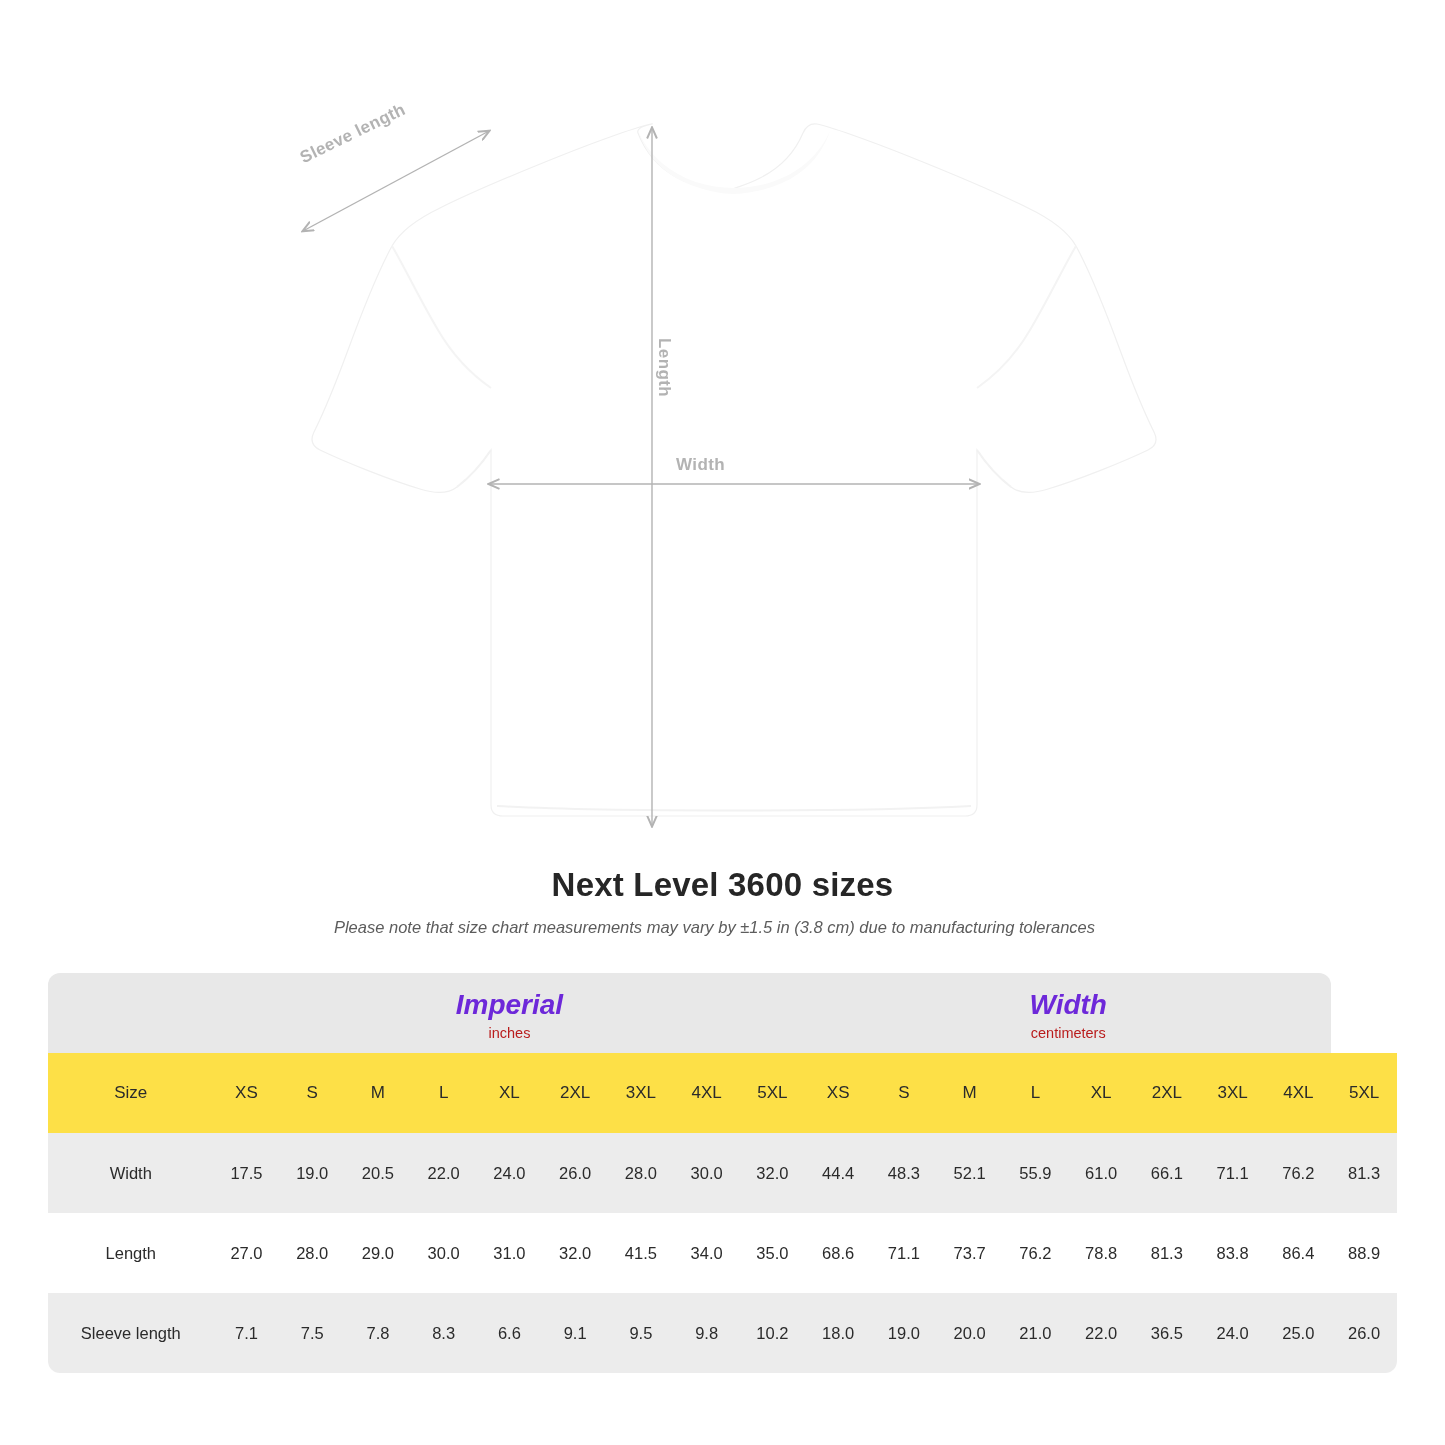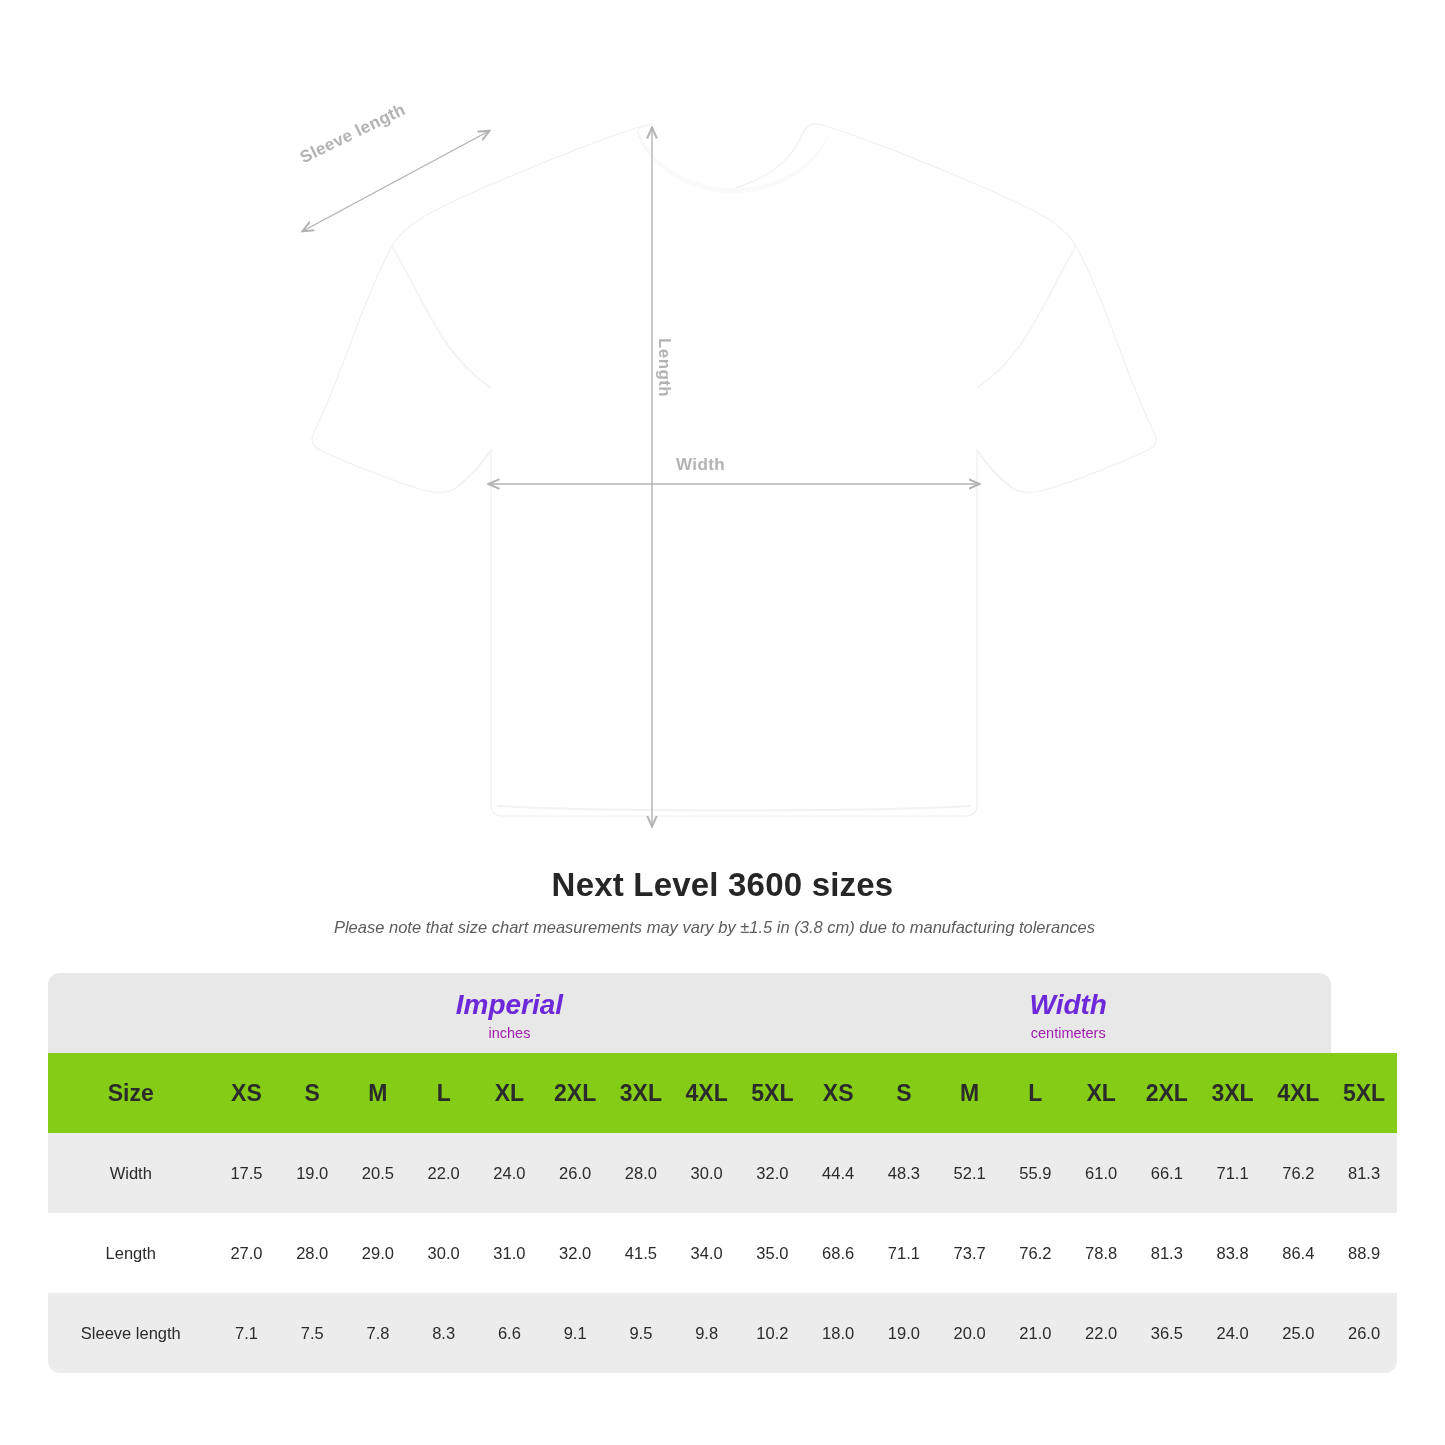"inches" .unit-sub { color: #a21caf -> #b91c1c }
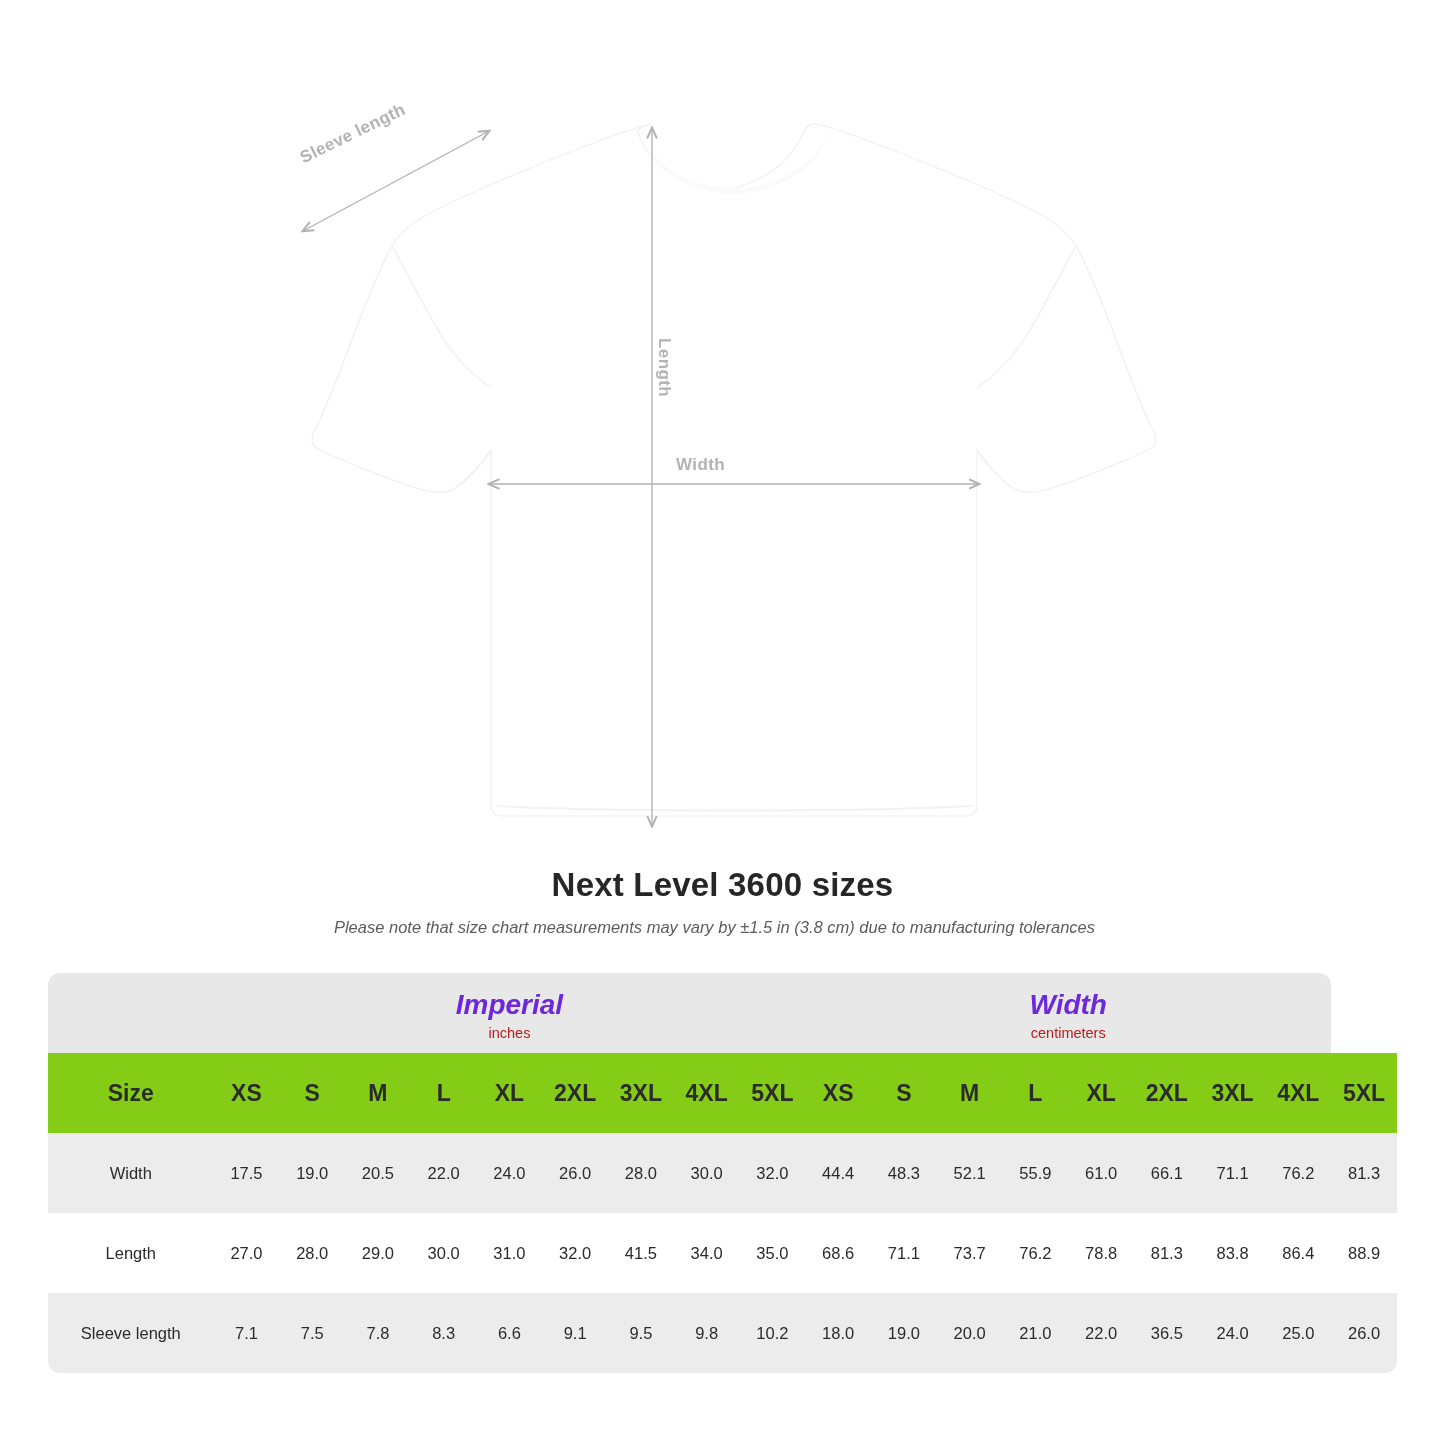"Size" tr.row-head td { background: #84cc16 -> #fde047; font-size: 23px -> 17px; font-weight: bold -> normal }
